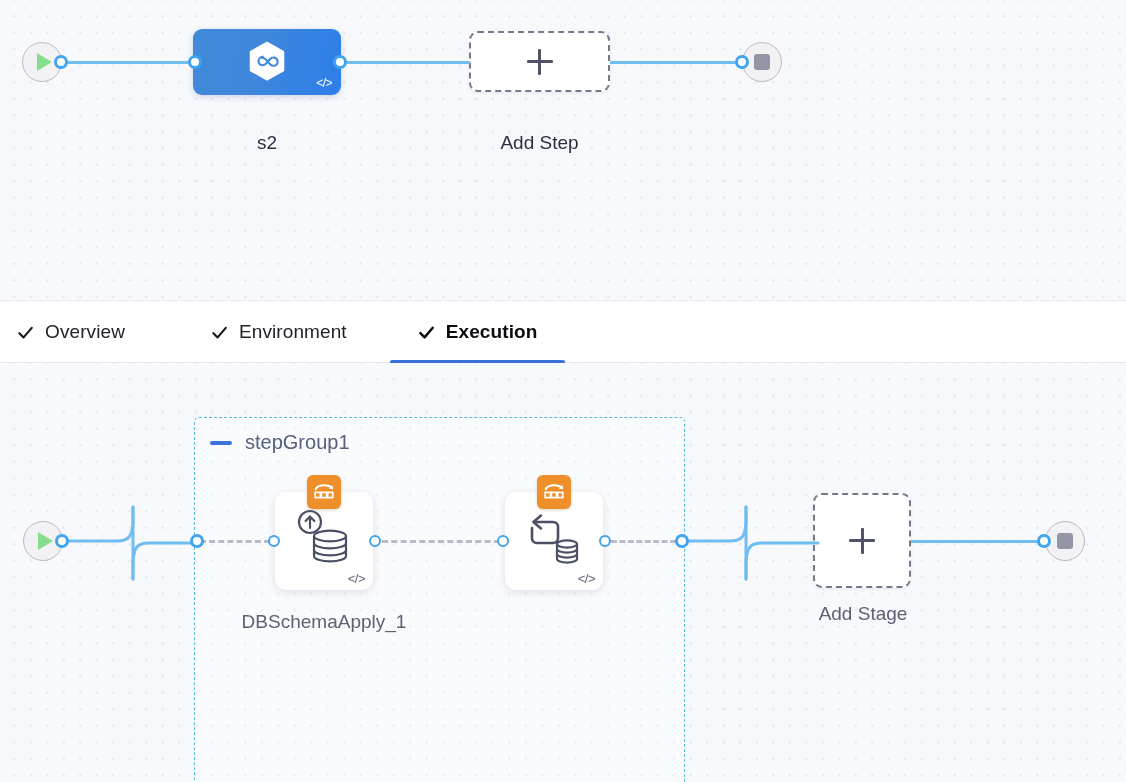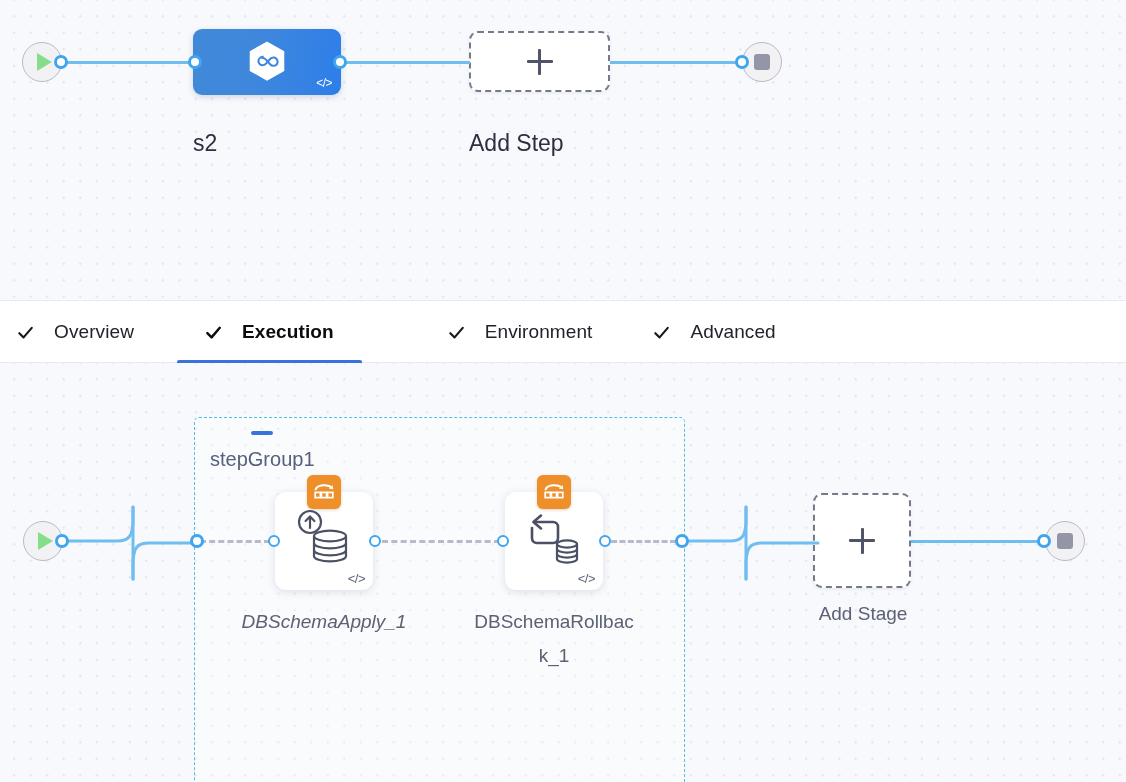"s2" .nlabel { font-size: 23px -> 19px; text-align: left -> center }
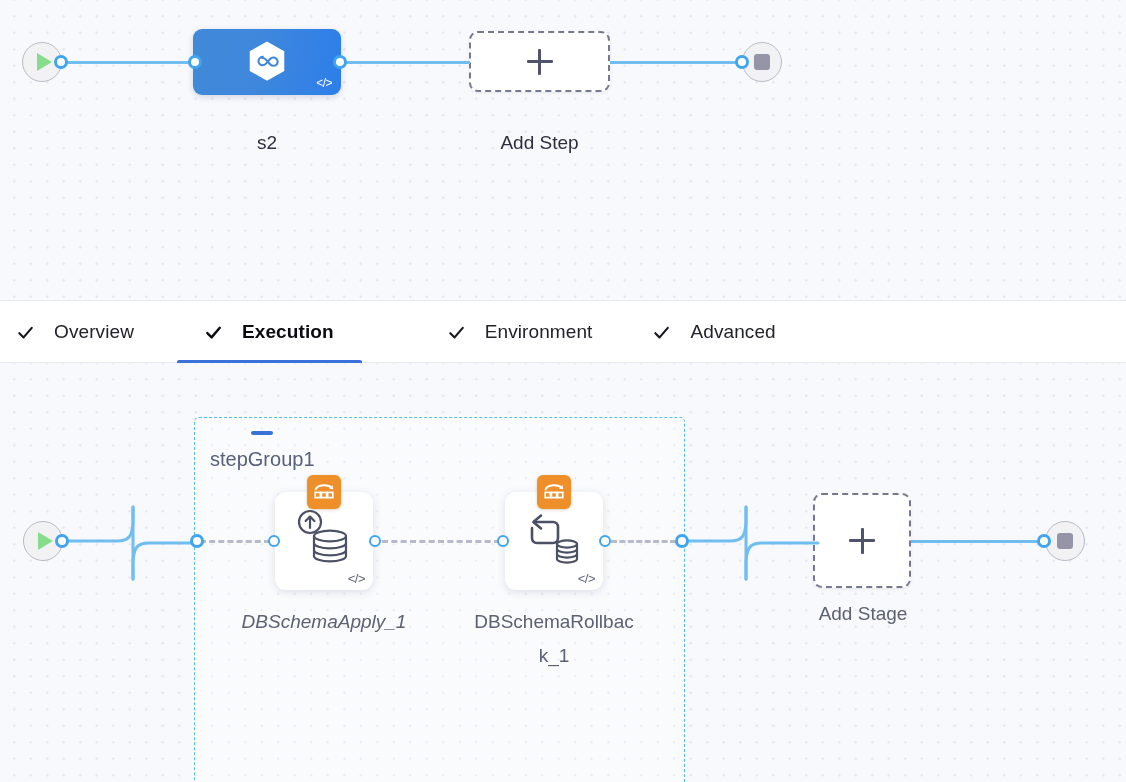"Overview" .tab { gap: 20px -> 11px }
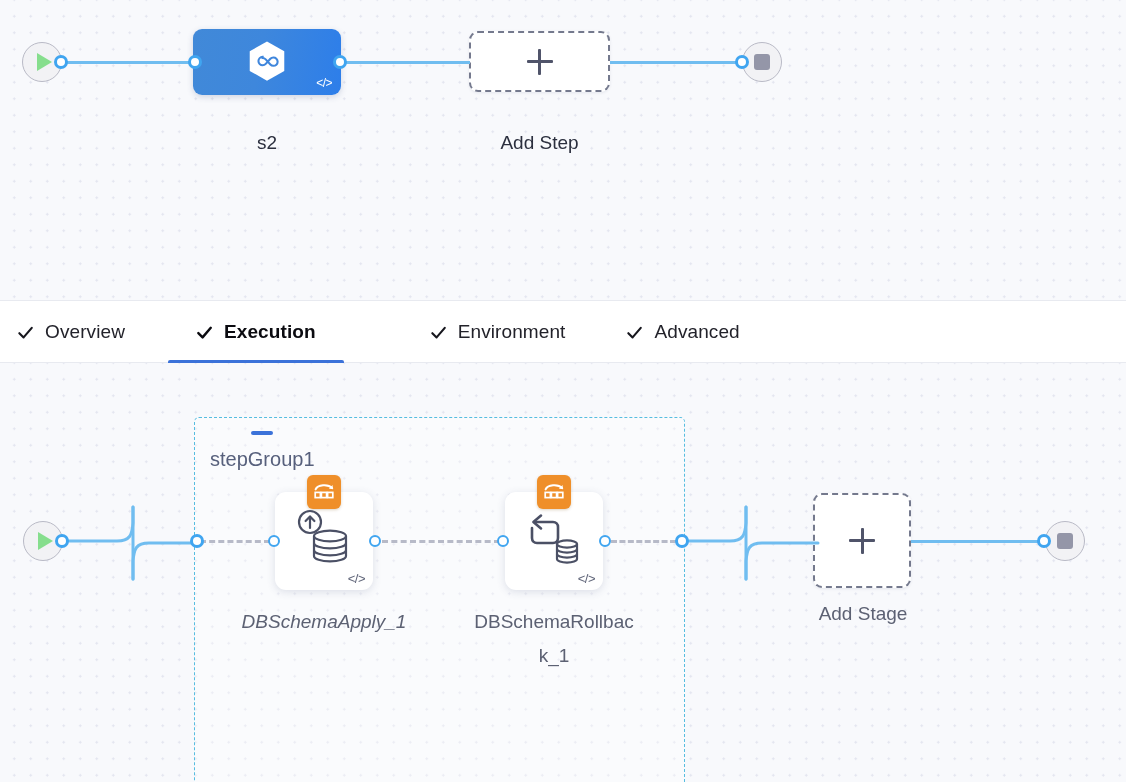"Execution" div.tab { order: before "Environment" -> after "Environment" }
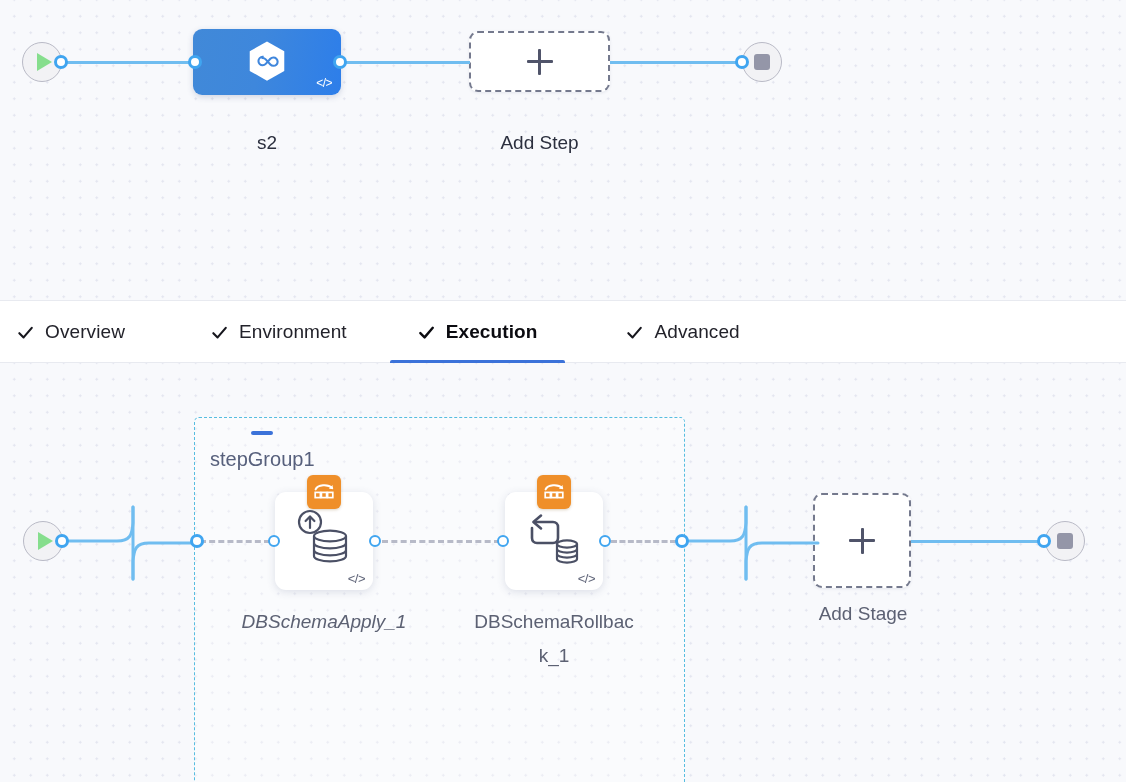"Advanced" div.tab { html: <div> <svg> <path></path> </svg> <span>Advanced</span> </div> -> none }
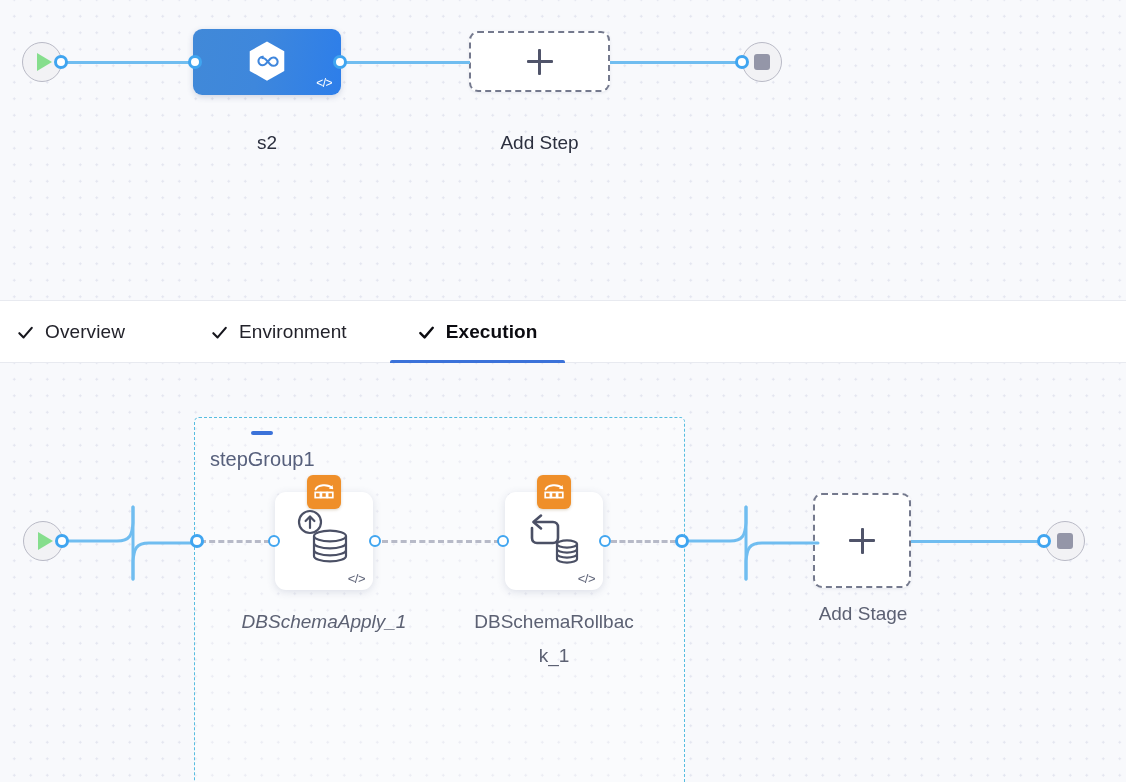"stepGroup1" div.sg-head { flex-direction: column -> none }
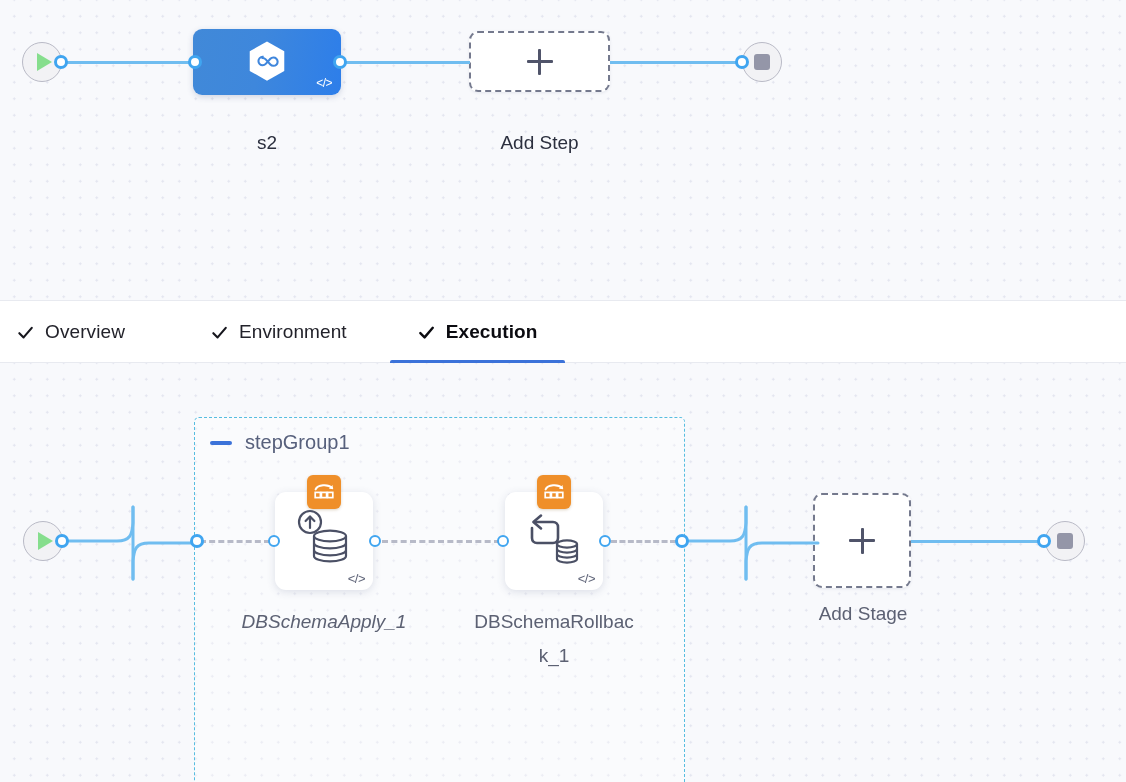"DBSchemaApply_1" div.slabel { font-style: italic -> none }
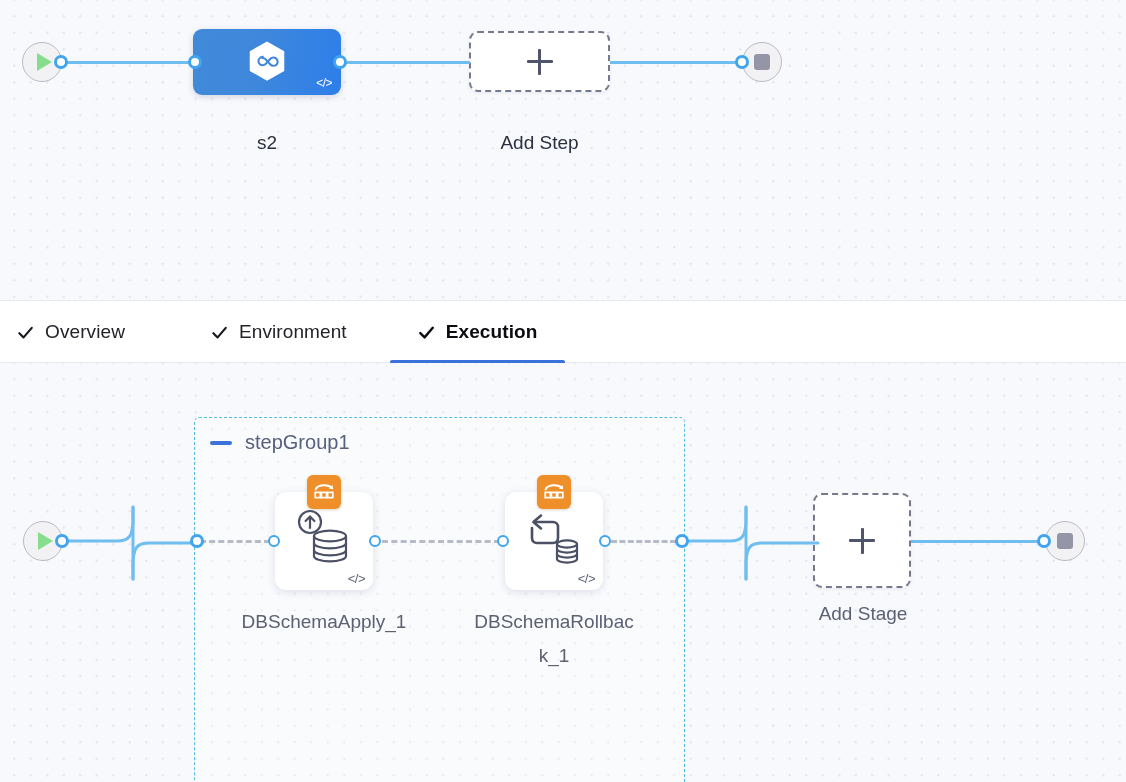"DBSchemaRollback_1" div.slabel { html: <div>DBSchemaRollback_1</div> -> none }
